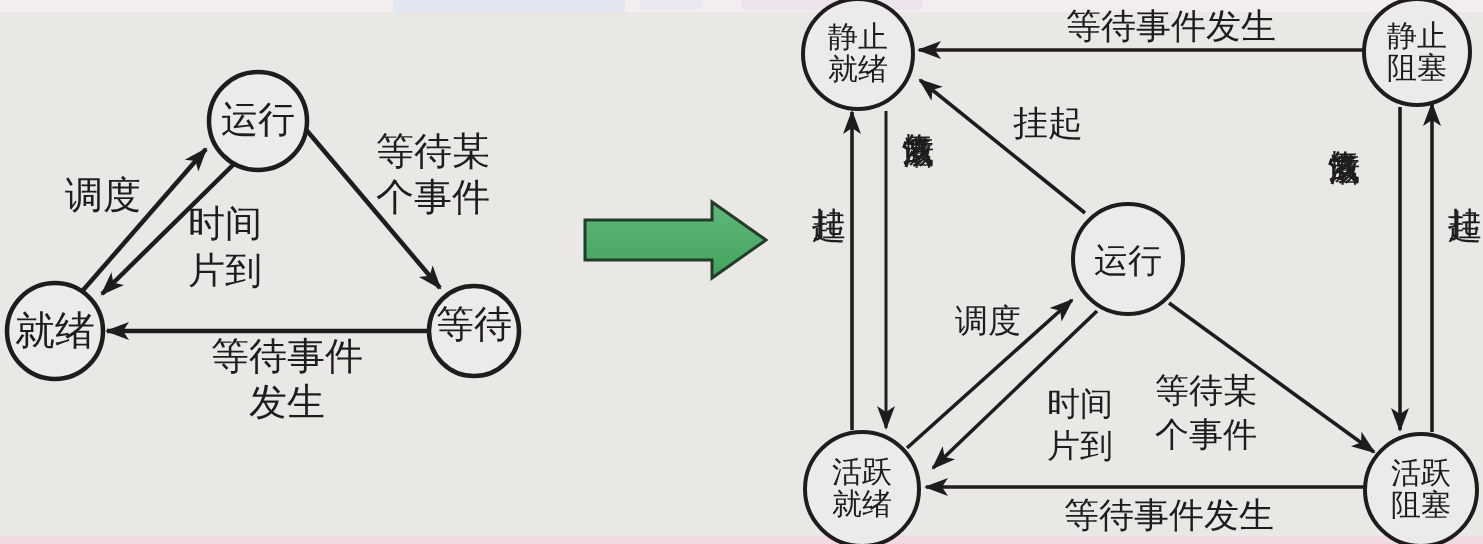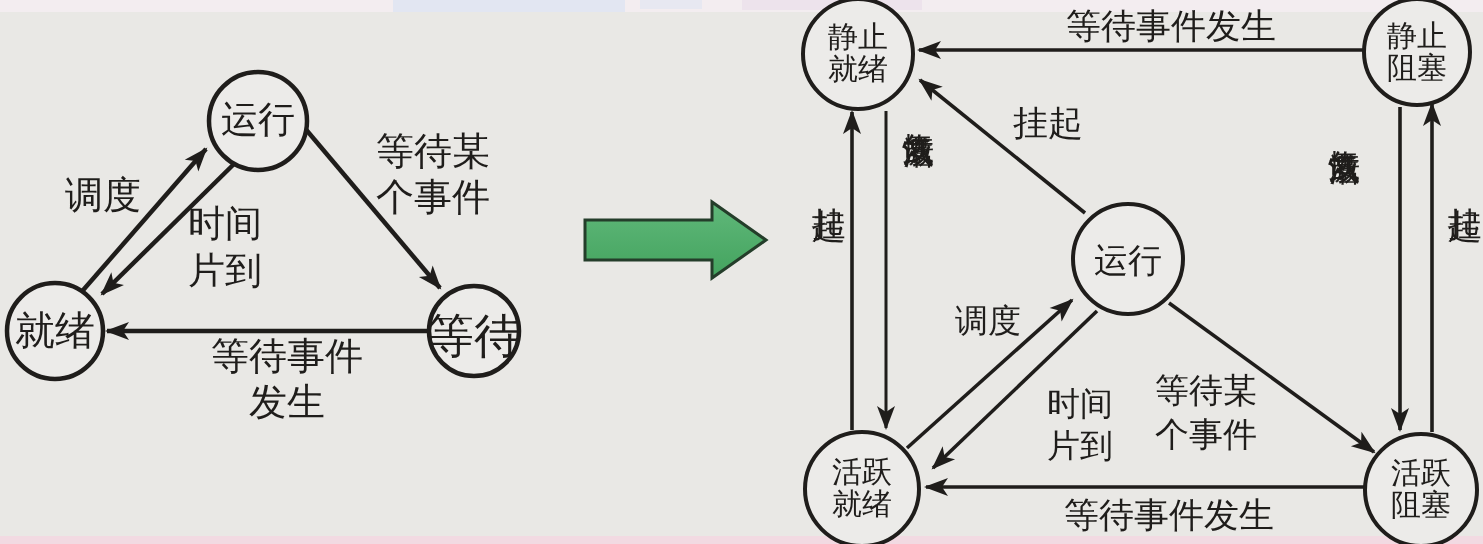"等待" div.lbl { font-size: 47px -> 38px; top: 311px -> 304px }
